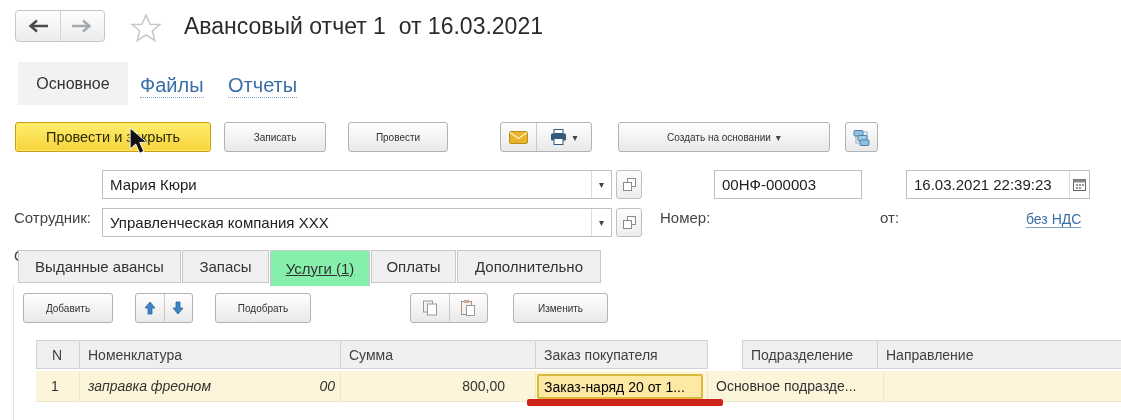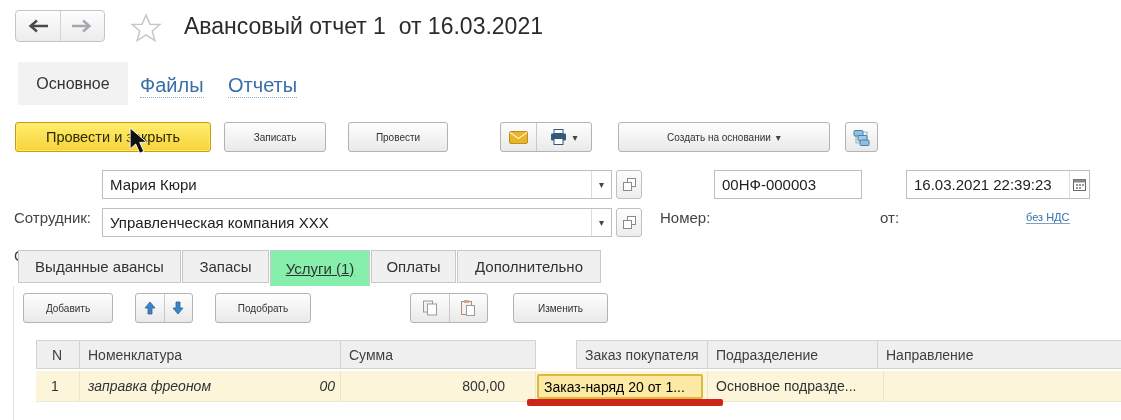"без НДС" .vat-link { font-size: 11px -> 14px }
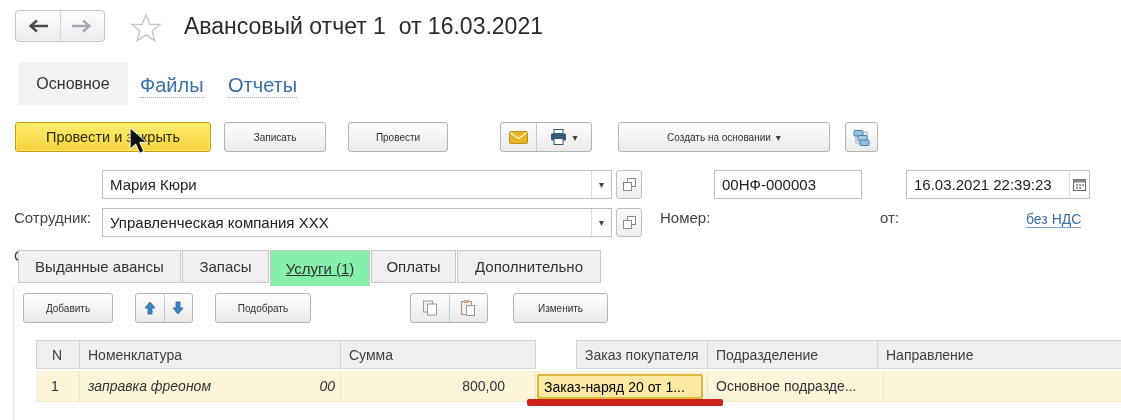"Заказ покупателя" div.tbl-head { margin-left: 41px -> none }
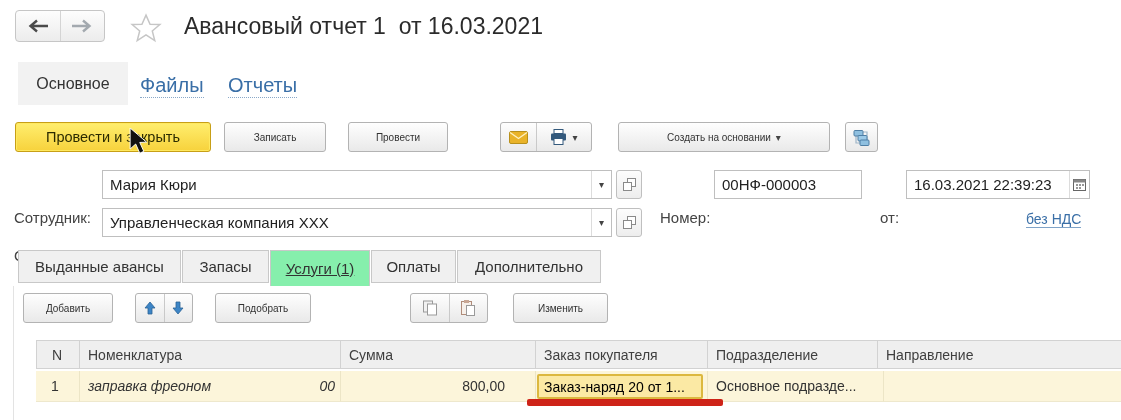"Подразделение" div.tbl-head { left: 707px -> 742px }
